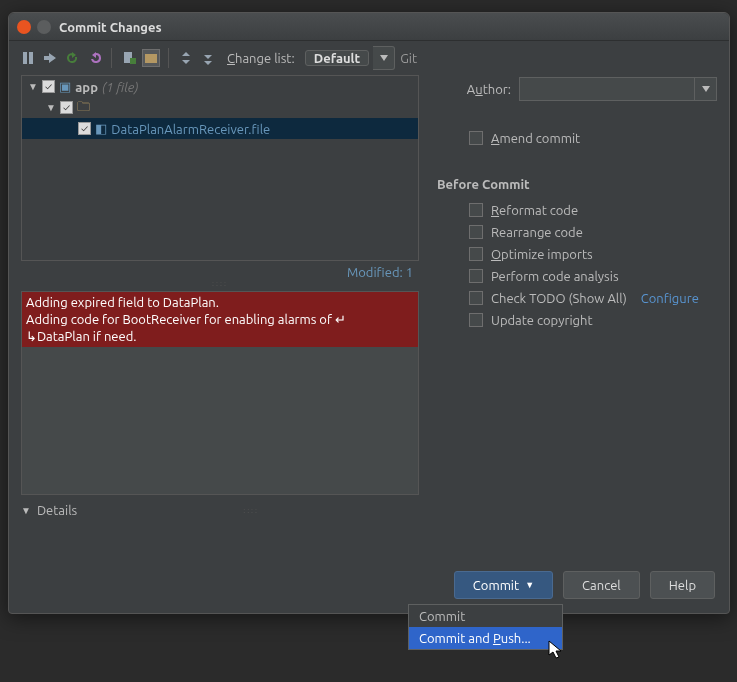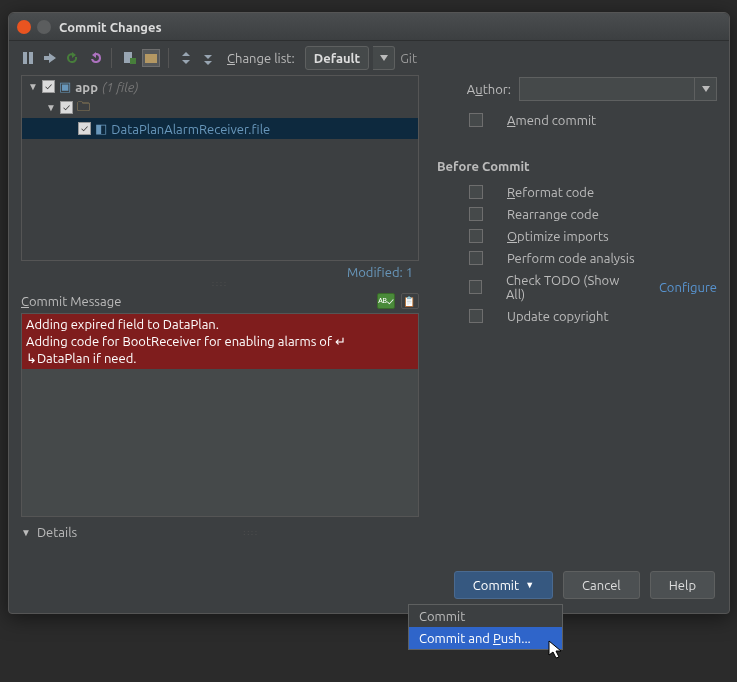"Default" .change-list-select { height: 24px -> 16px }
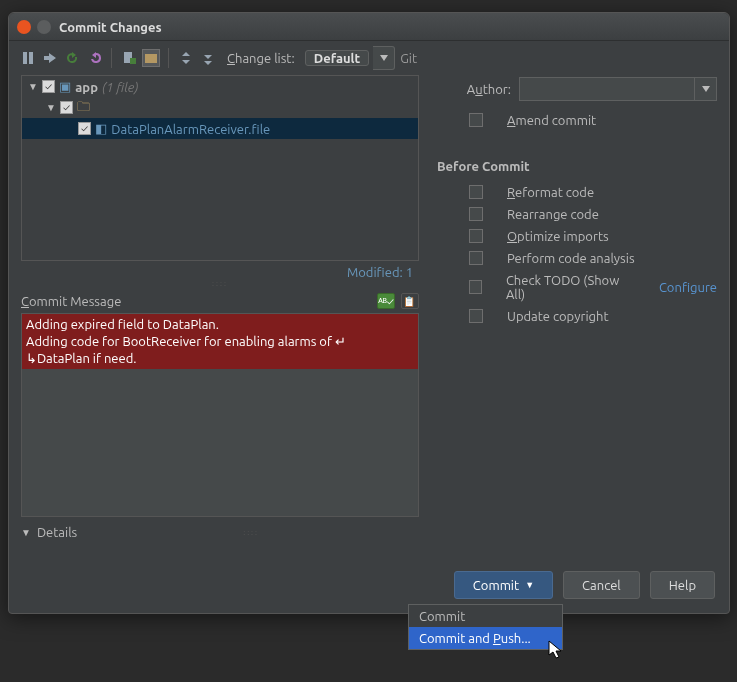"Author:" .author-row { margin-bottom: 8px -> 26px }
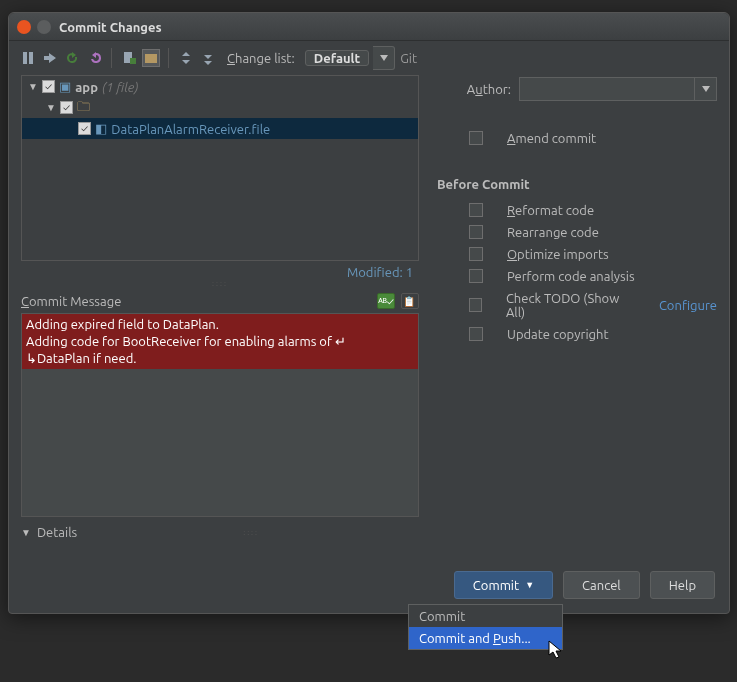"Amend commit" .option-row { gap: 24px -> 8px }
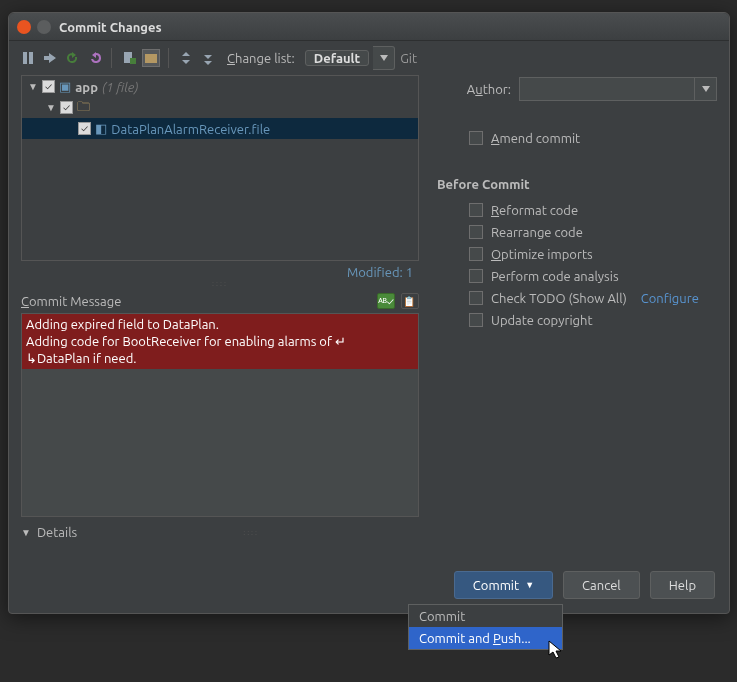"Commit Message" div.msg-header { html: <div> <span><span>C</span>ommit Message</span> <div> <span>ᴬᴮ✓</span> <span>📋</span> </div> </div> -> none }
